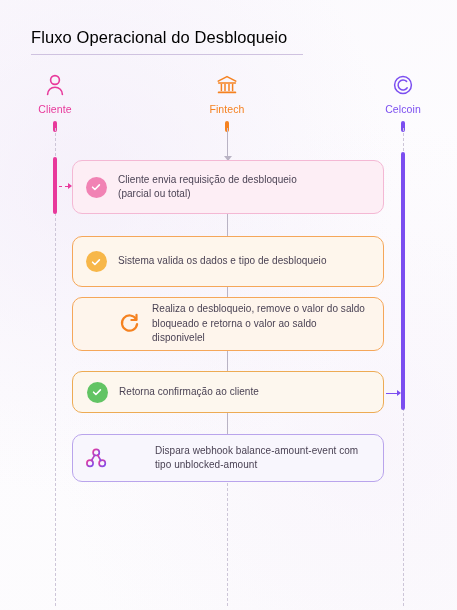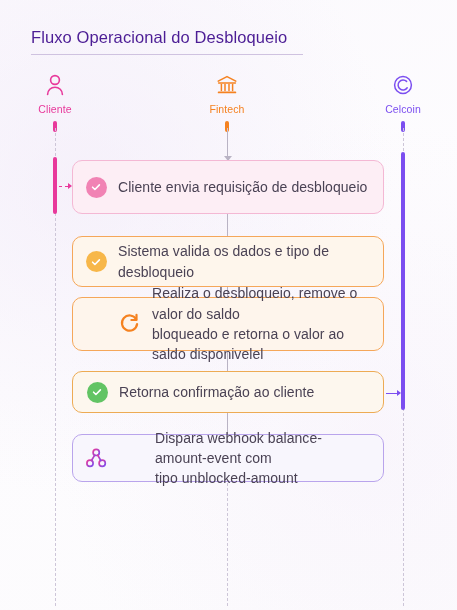"Fluxo Operacional do Desbloqueio" .title { color: #4c1d95 -> #000000 }
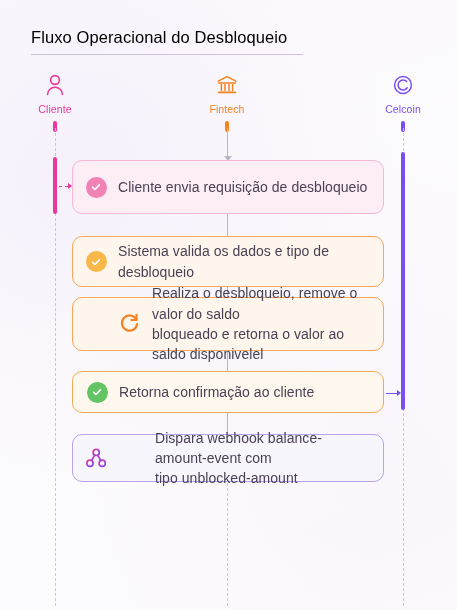"Cliente envia requisição de desbloqueio" .card-text { font-size: 14px -> 10px }
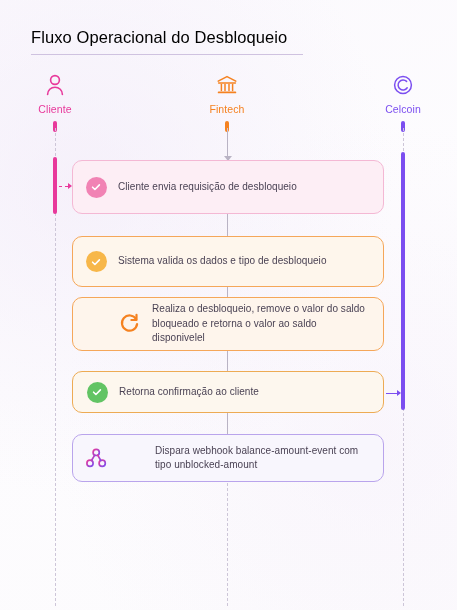"(parcial ou total)" div { html: none -> <div>(parcial ou total)</div> }
